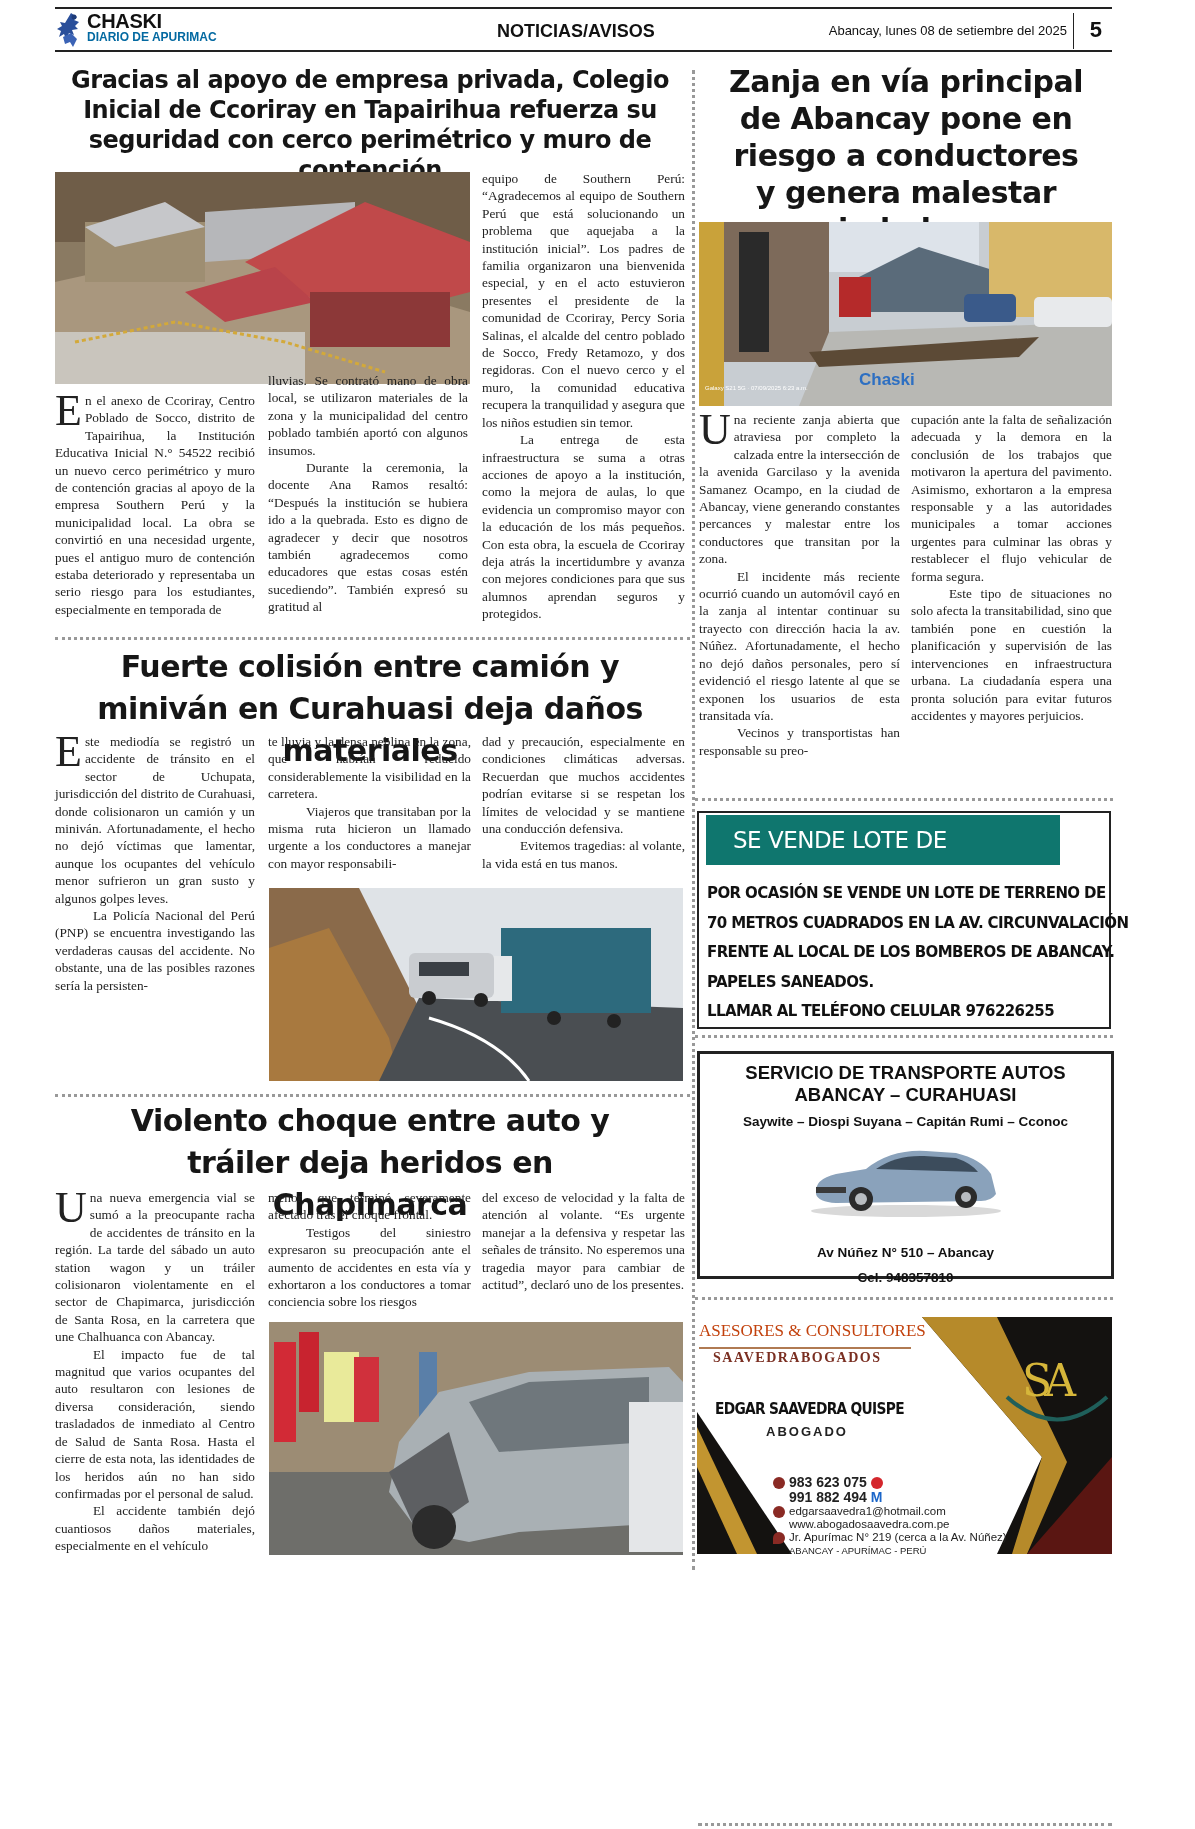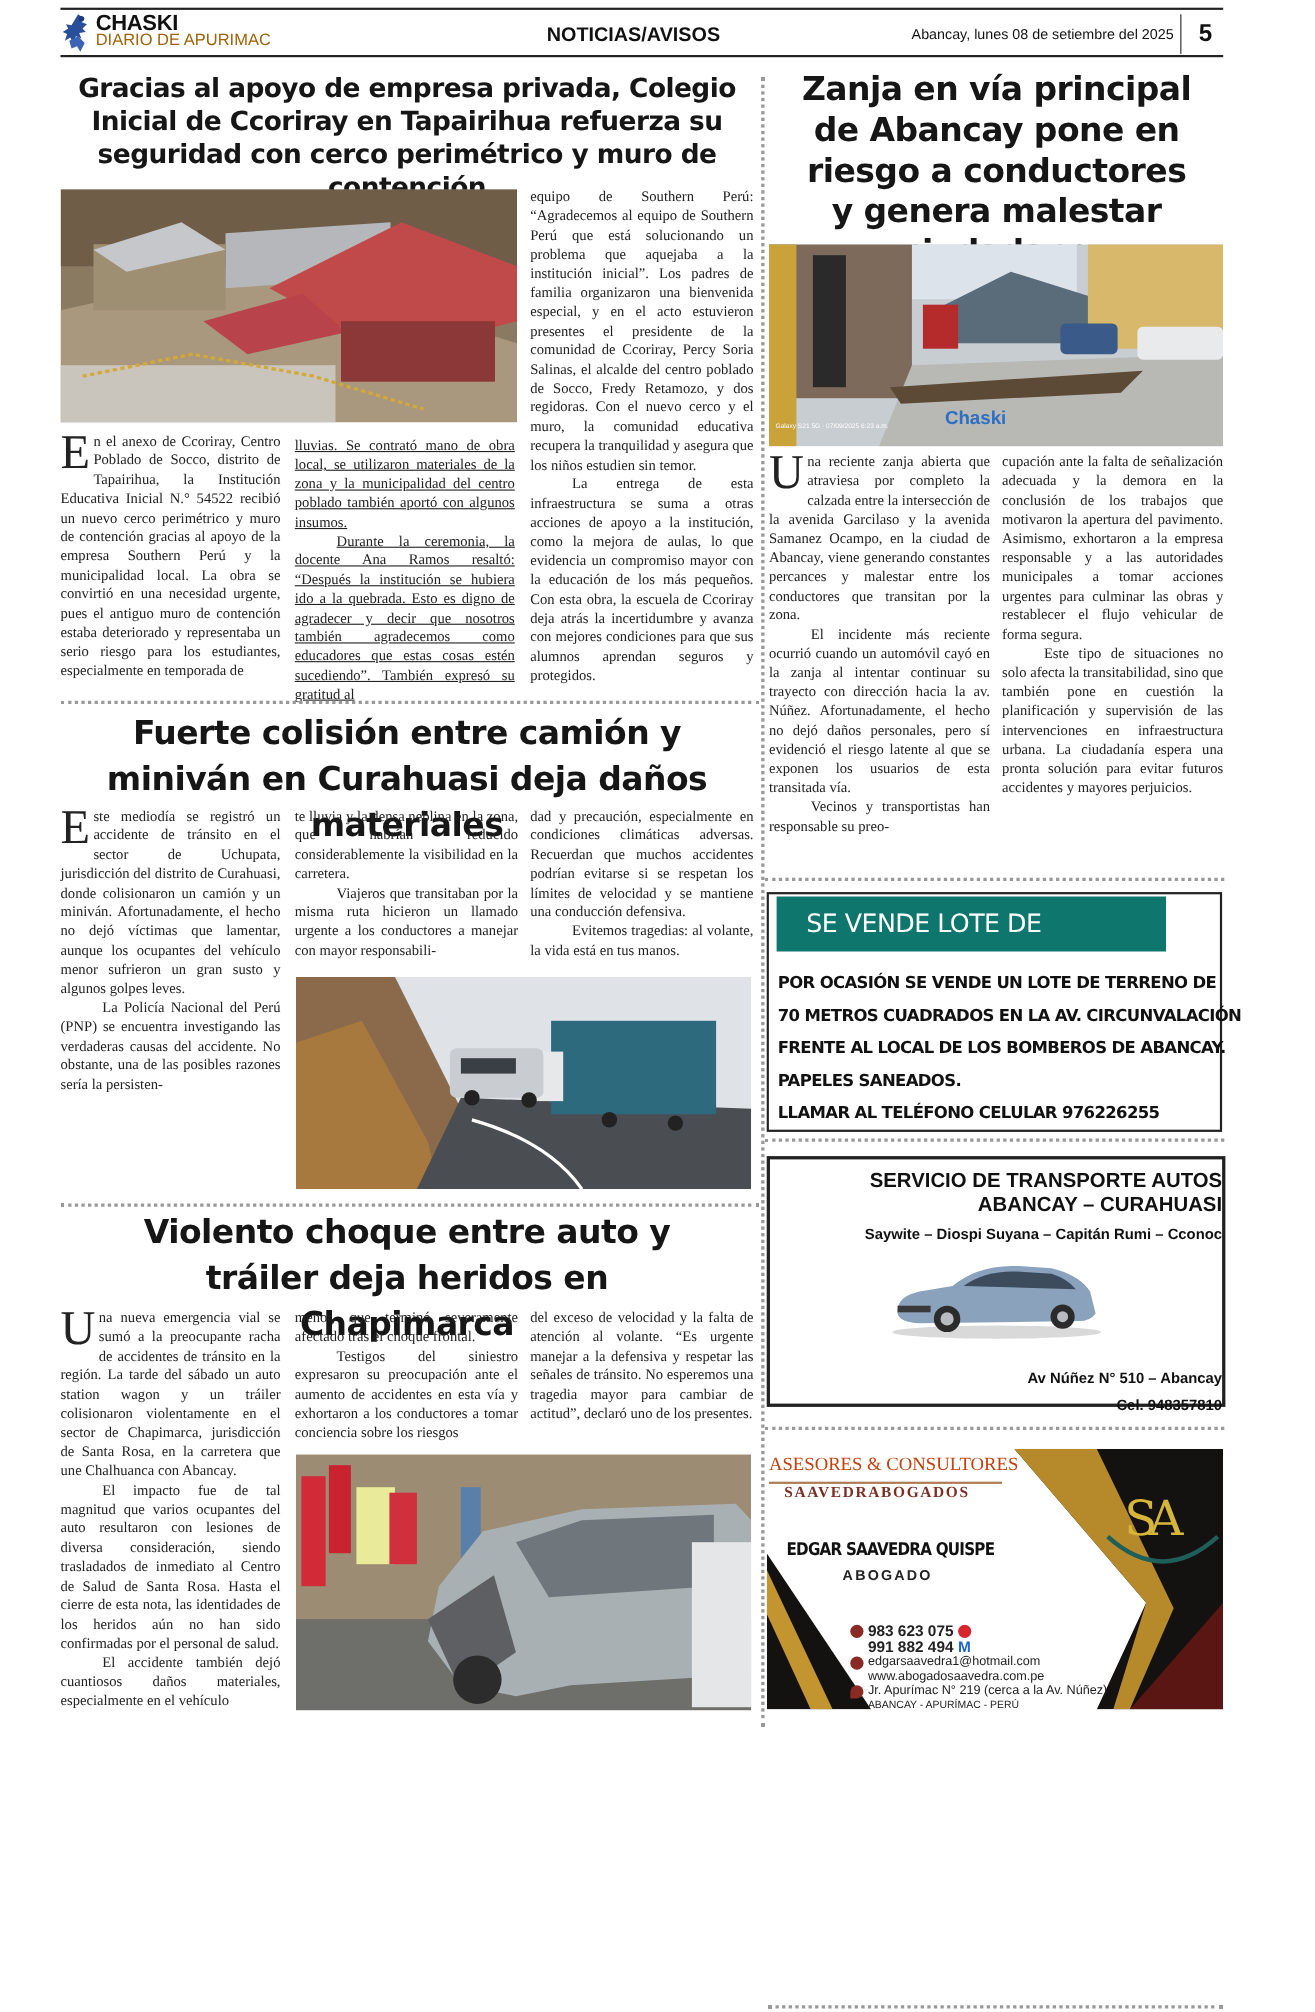"DIARIO DE APURIMAC" .brand-sub { color: #a16207 -> #0369a1; font-size: 15px -> 12px; font-weight: none -> bold }
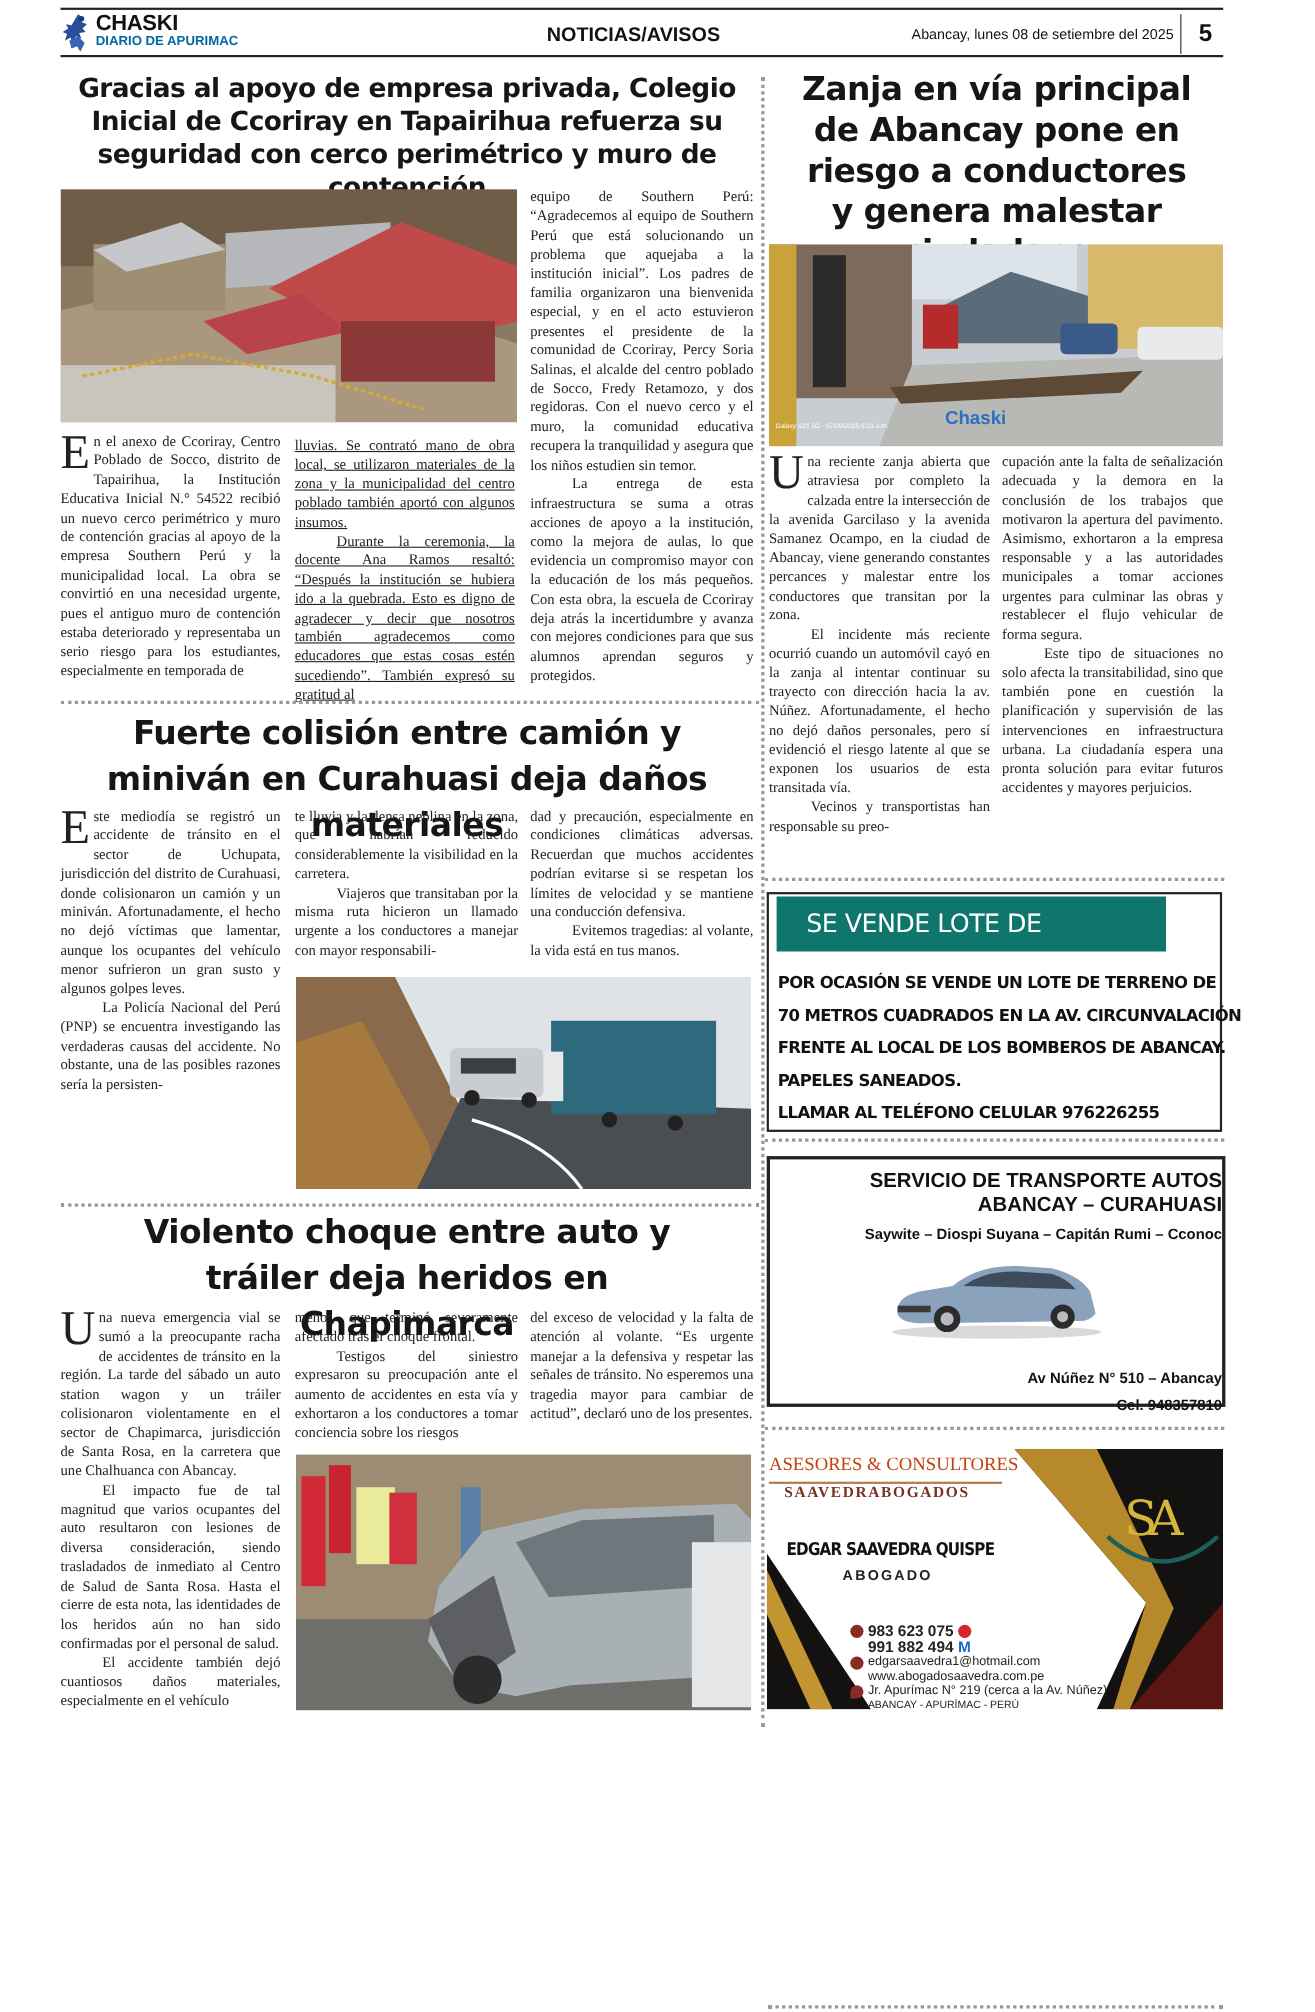"lluvias. Se contrató mano de" div.col { text-decoration: underline -> none; top: 396px -> 372px }
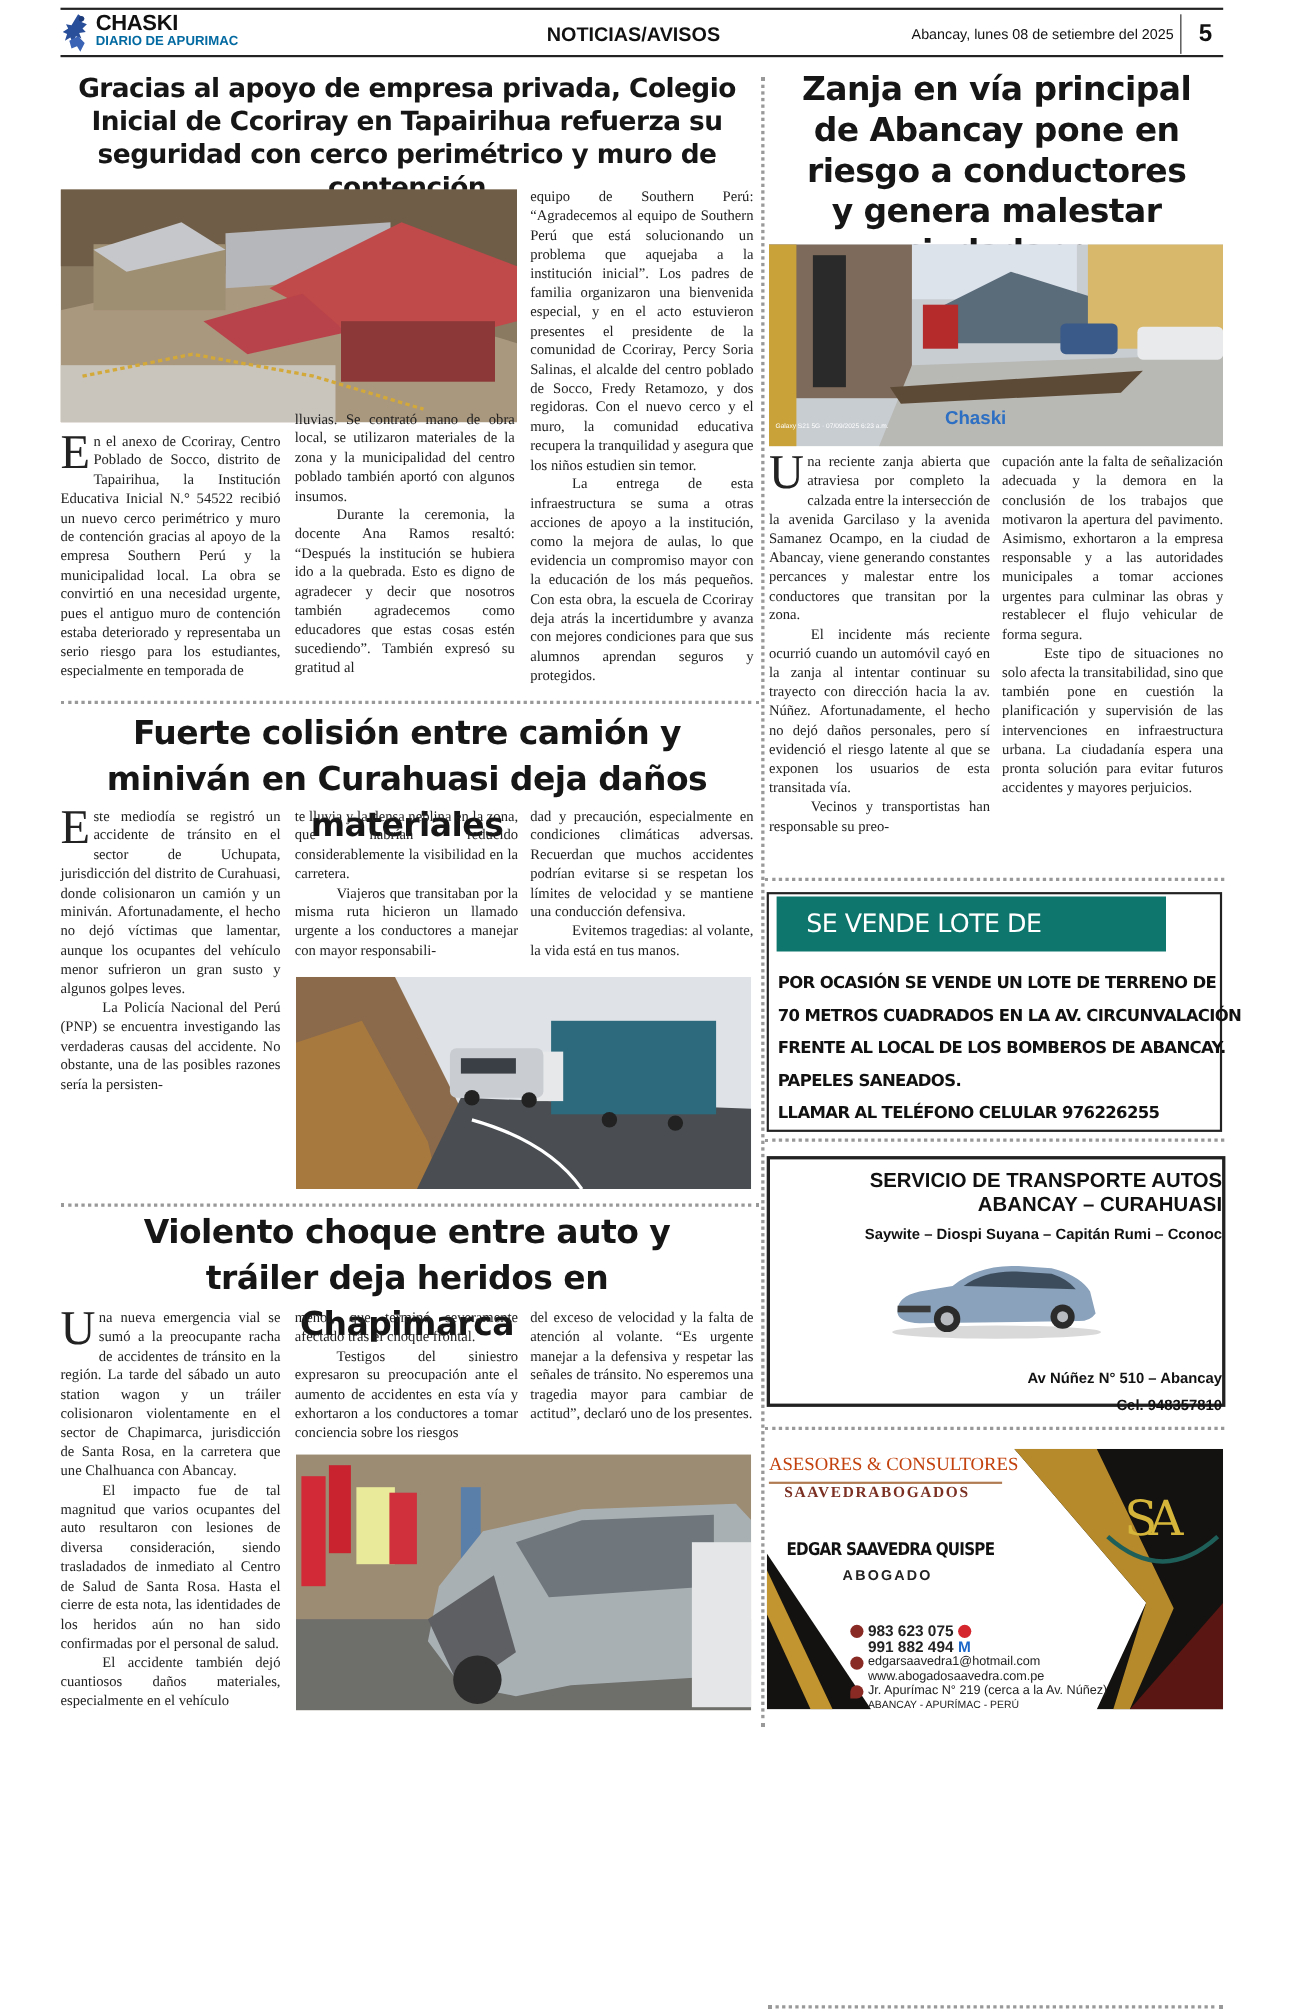"SERVICIO DE TRANSPORTE AUTOS" .ad-trans { text-align: right -> center }
